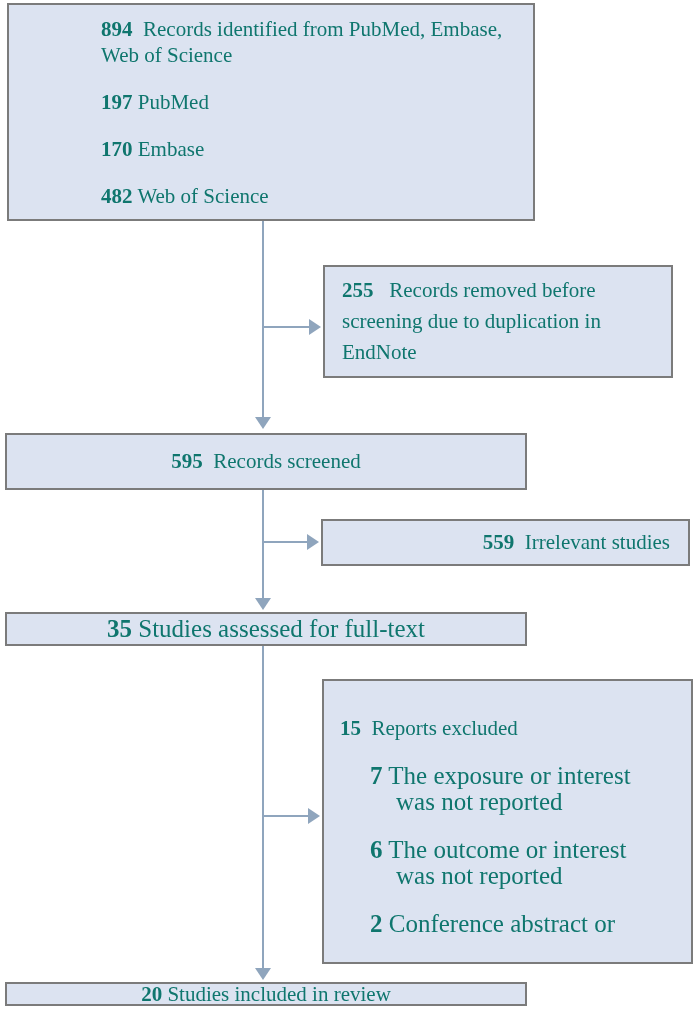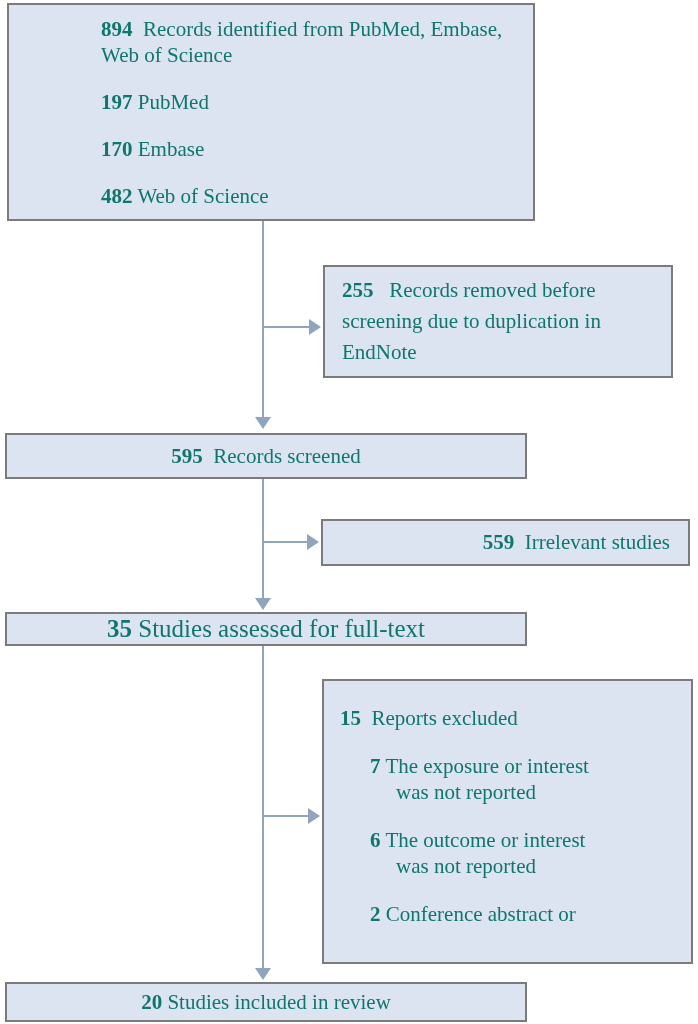"595 Records screened" #box-screened { height: 46px -> 57px }
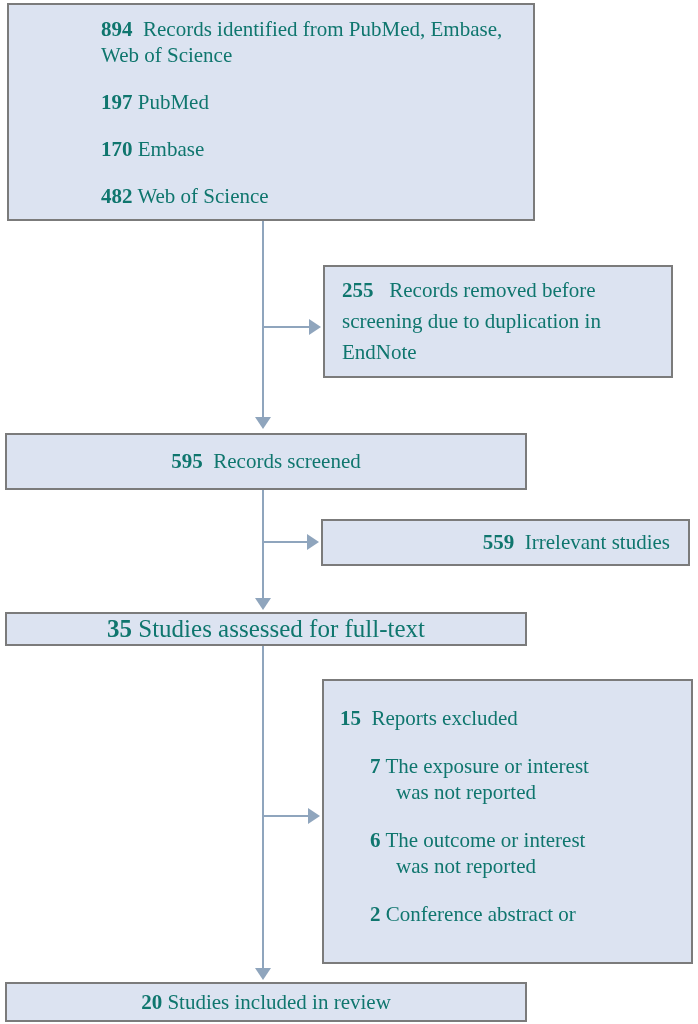"15 Reports excluded" #box-excluded { justify-content: flex-start -> center }
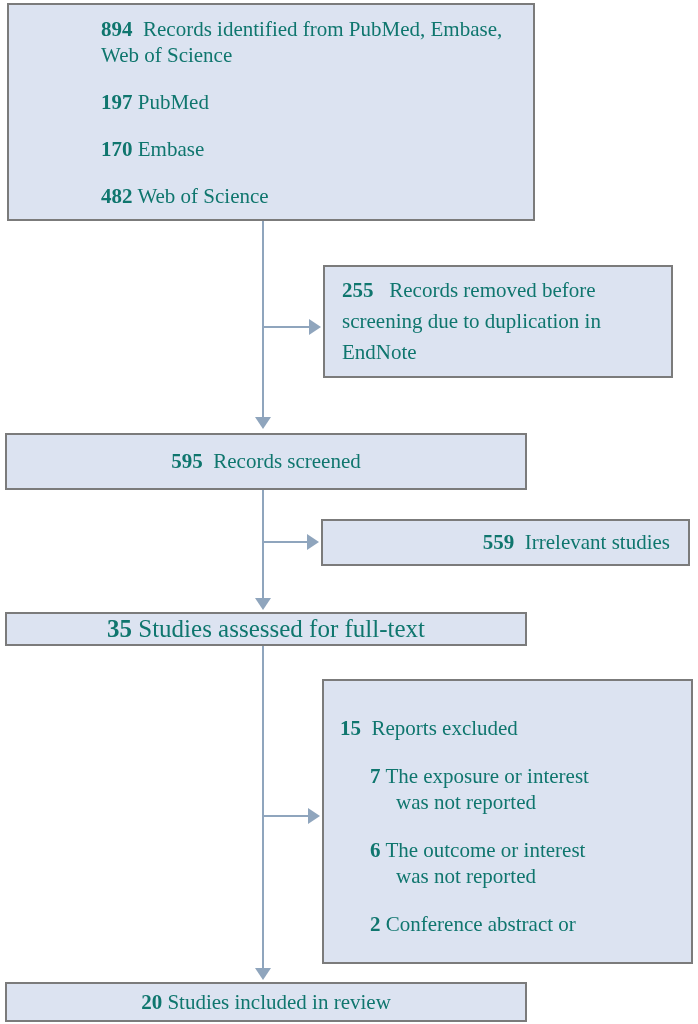"7 The exposure or interest" #box-excluded .reason { font-size: 21px -> 25px }
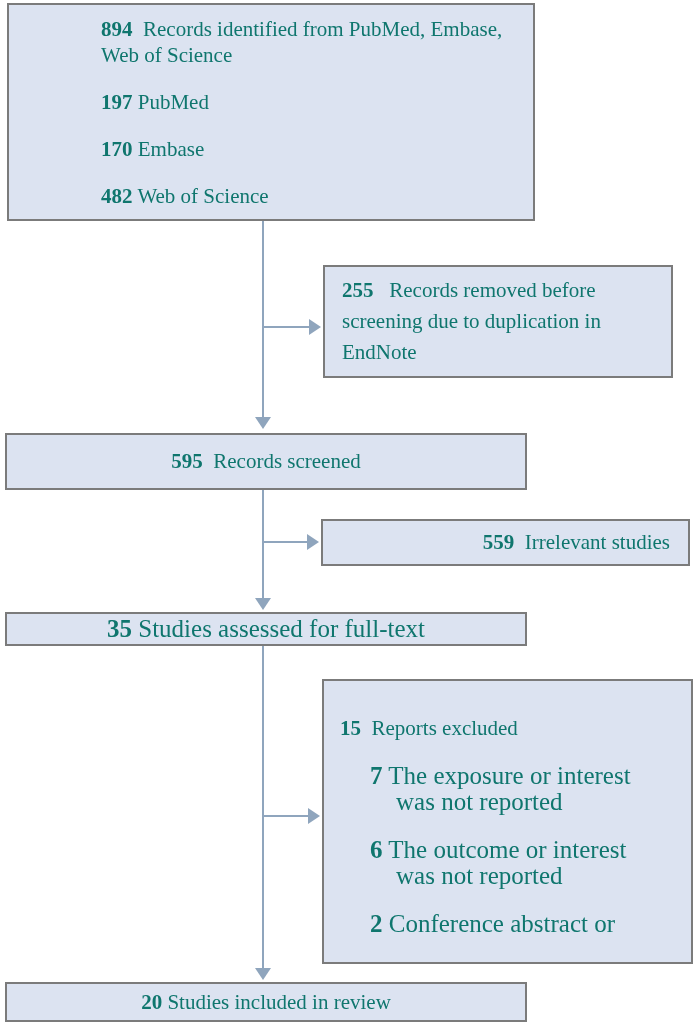"20 Studies included in review" #box-included { height: 40px -> 24px }
